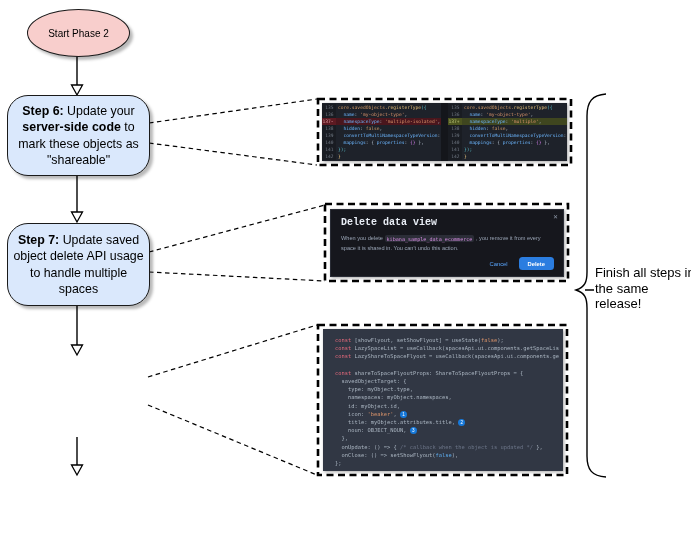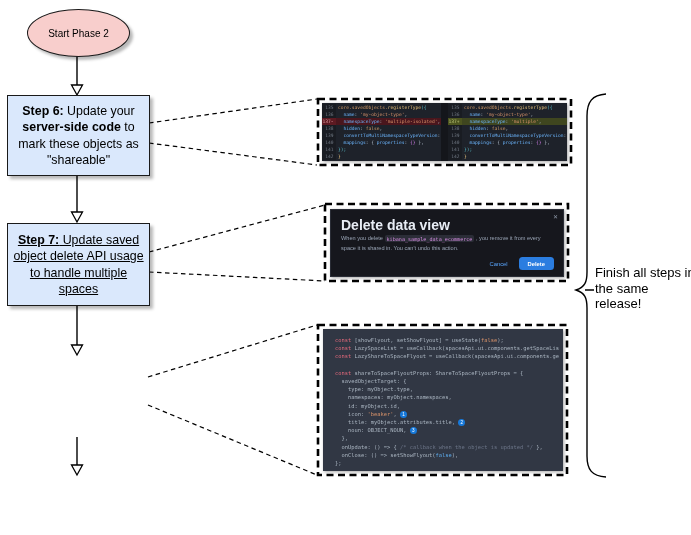"Step 6: Update your server-side" .stepbox { border-radius: 0 -> 21px }
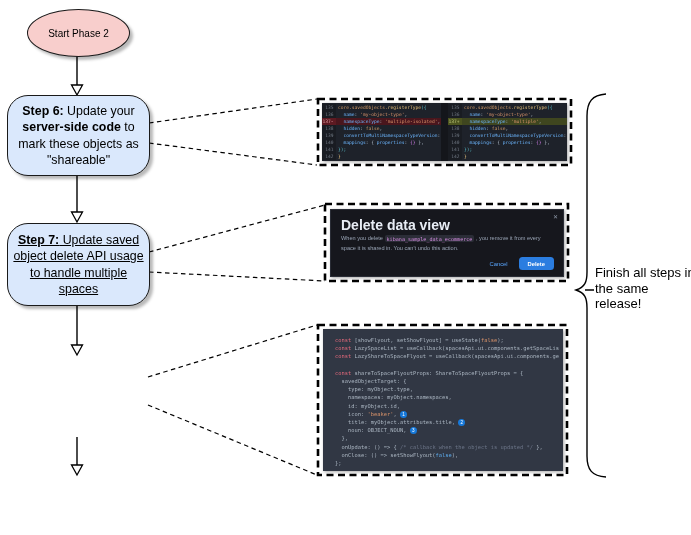"Delete data view" .m-title { font-family: none -> Liberation Mono, monospace; font-size: 14px -> 10px }
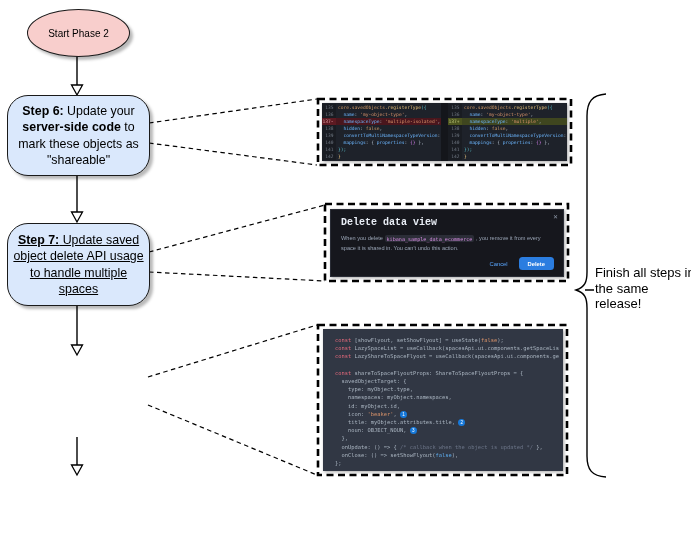"Step 7: Update saved object" #step7 { text-decoration: underline -> none }
